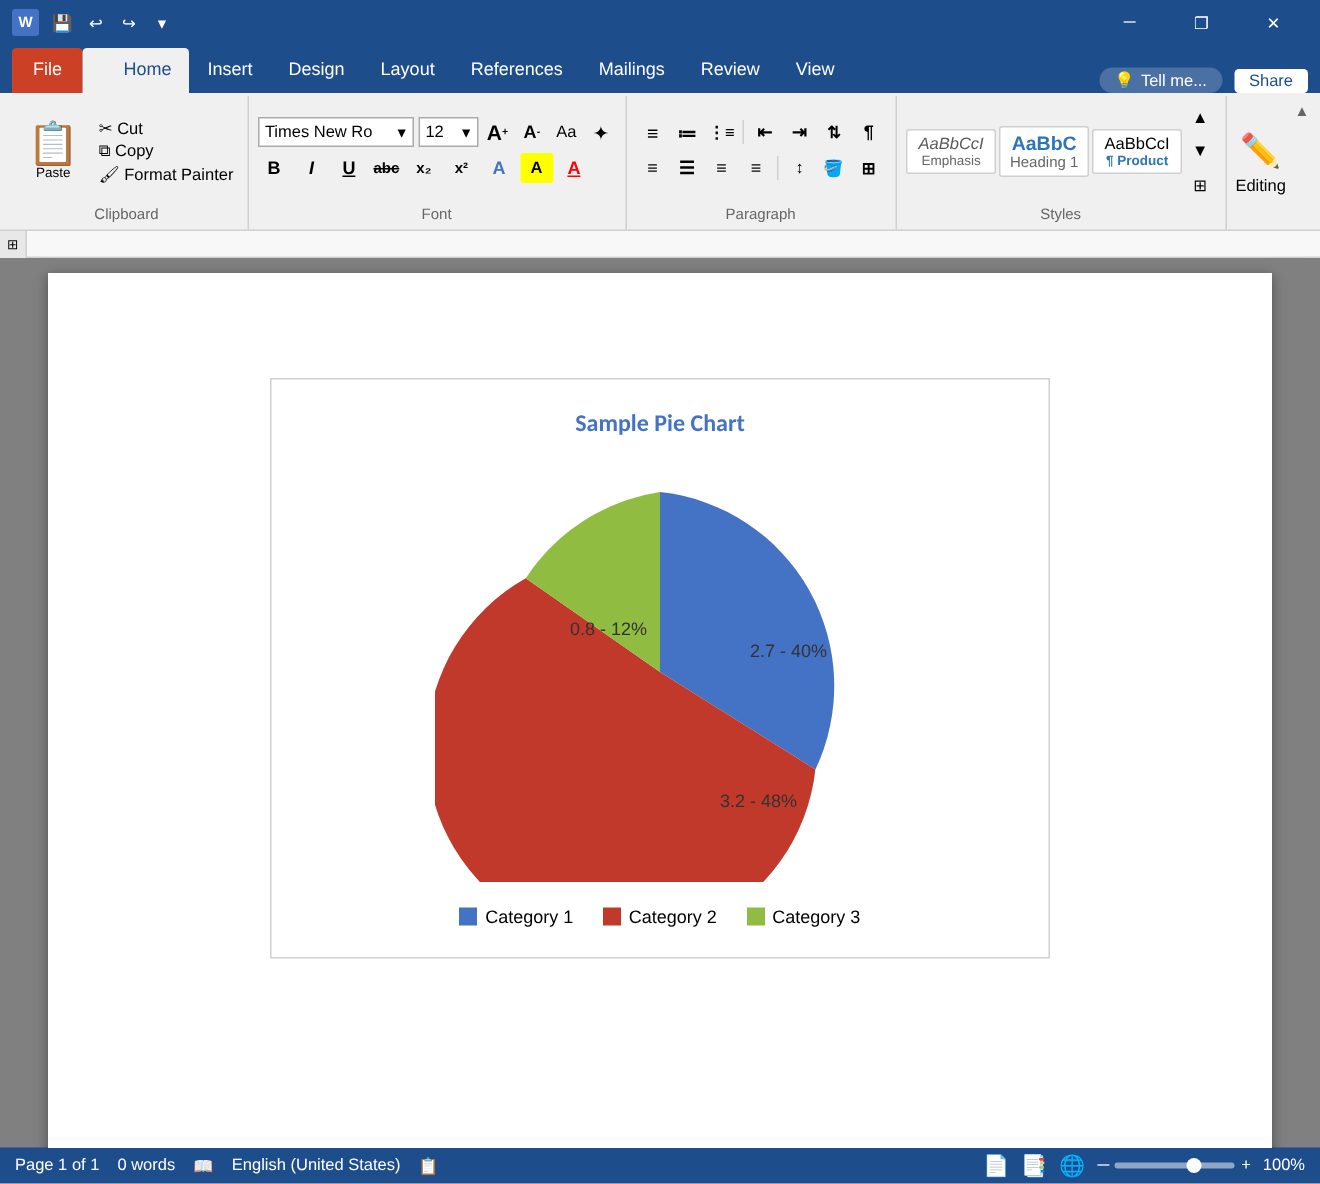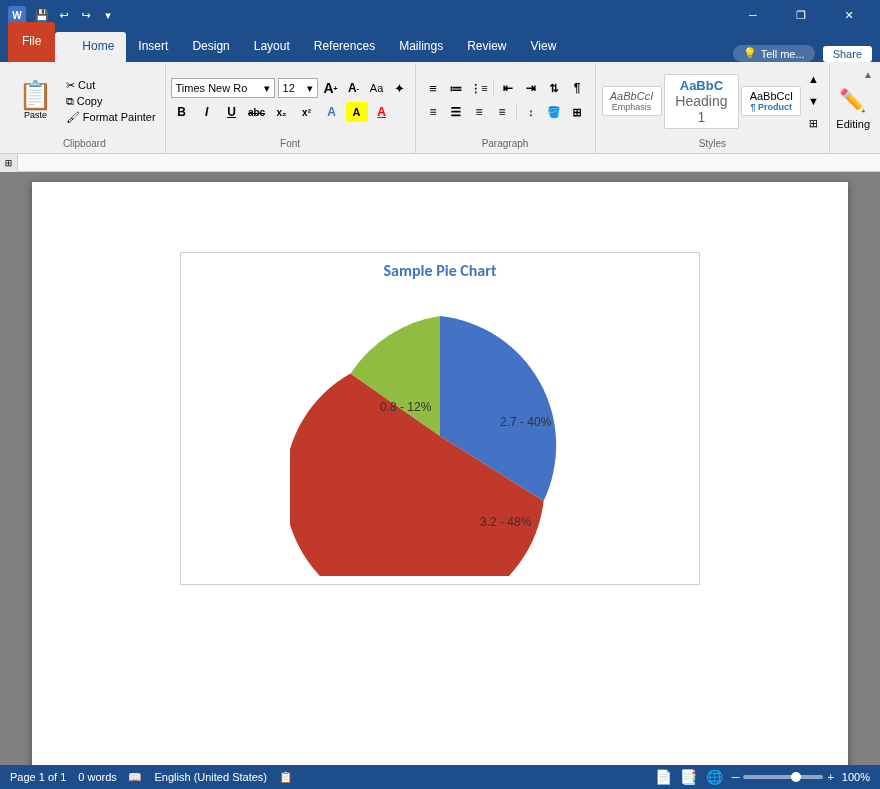"File" .ribbon-tab-file { height: 40px -> 30px }
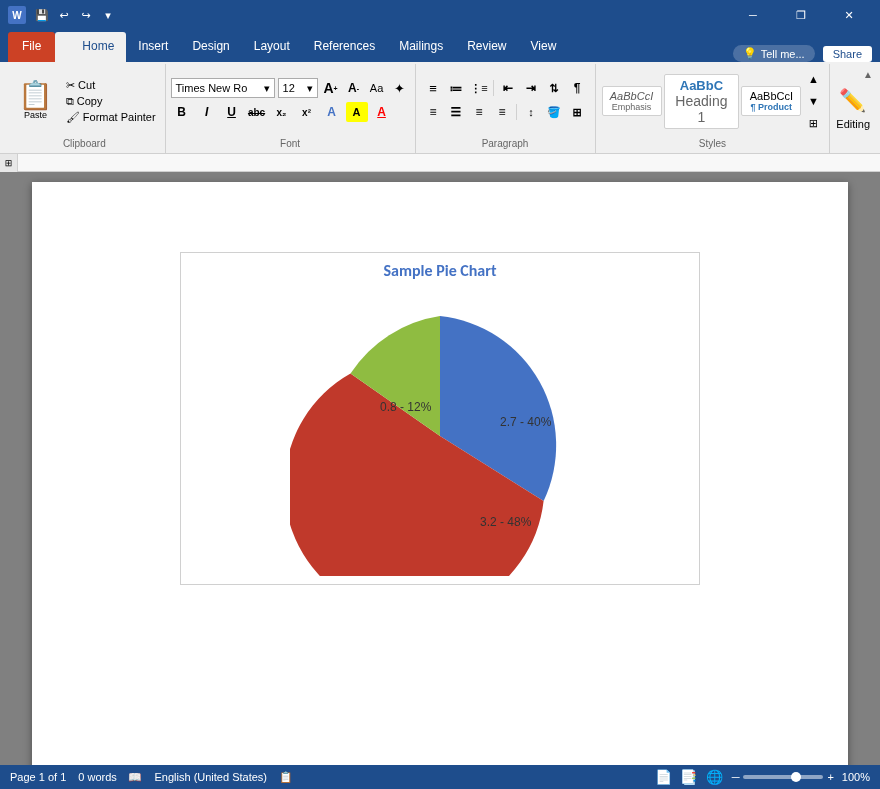"Heading 1" div { font-size: 14px -> 10px }
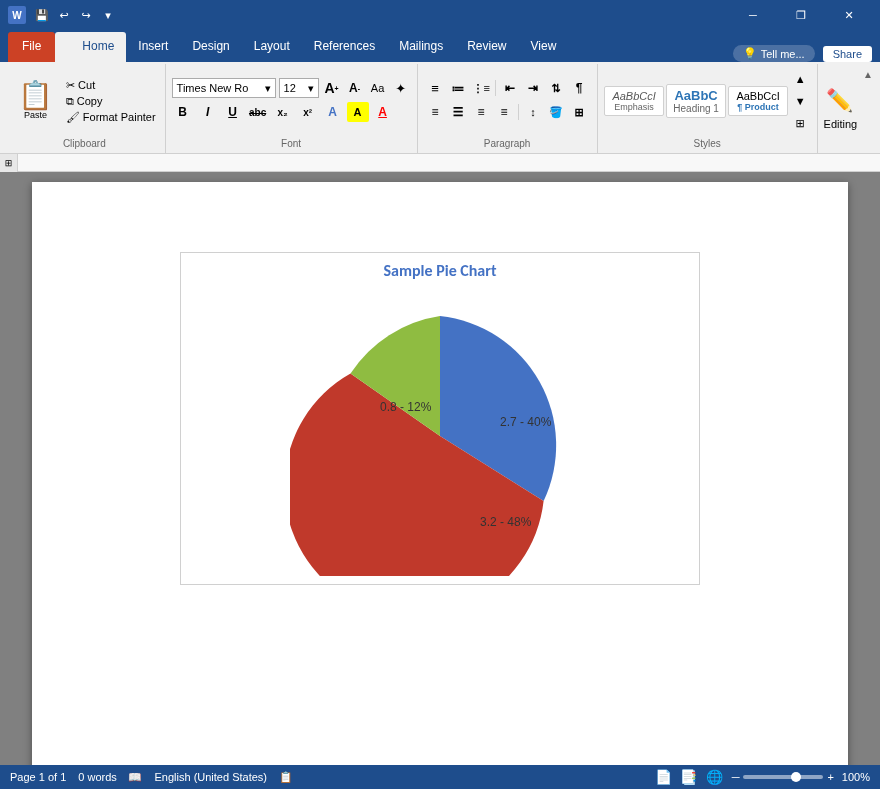"Sample Pie Chart" .chart-container { padding: 8px -> 20px }
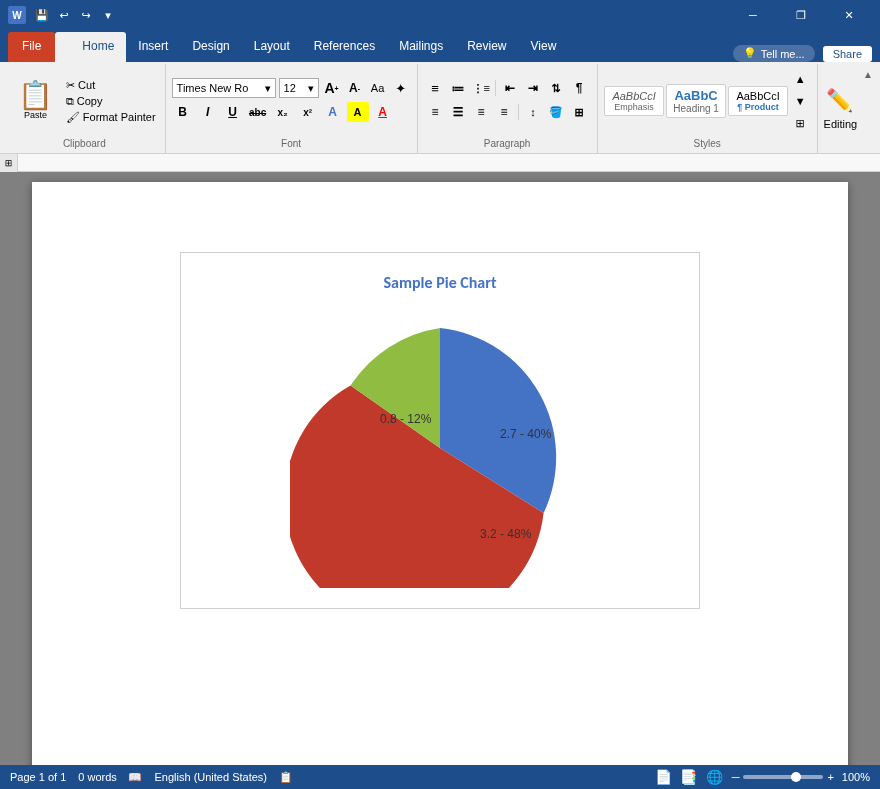"Category 1" div.chart-legend { html: none -> <div> <div> <div></div> <span>Category 1</span> </div> <div> <div></div> <span>Category 2</span> </div> <div> <div></div> <span>Category 3</span> </div> </div> }
